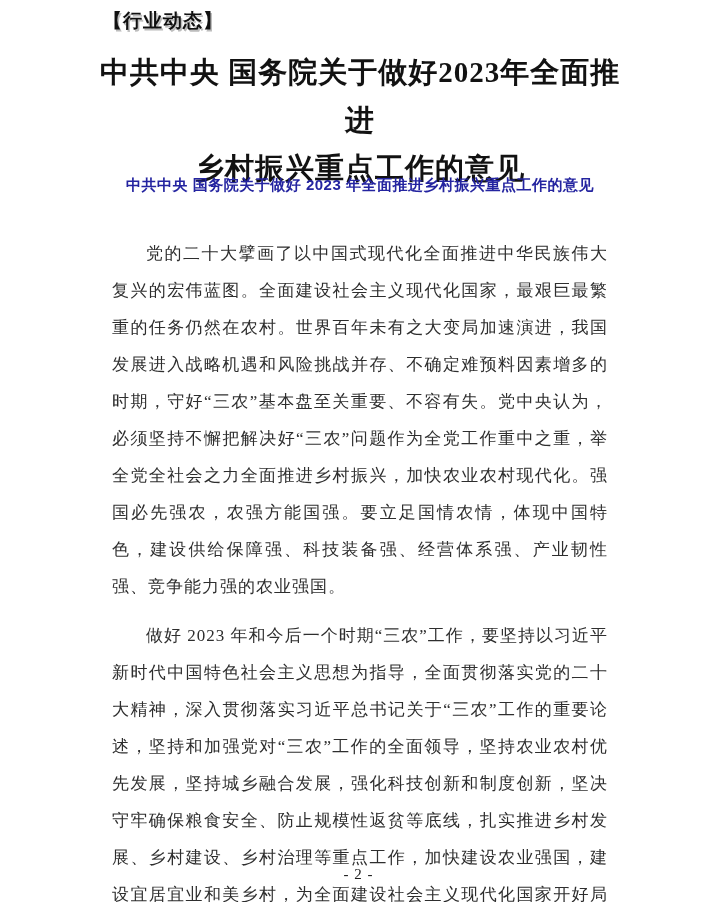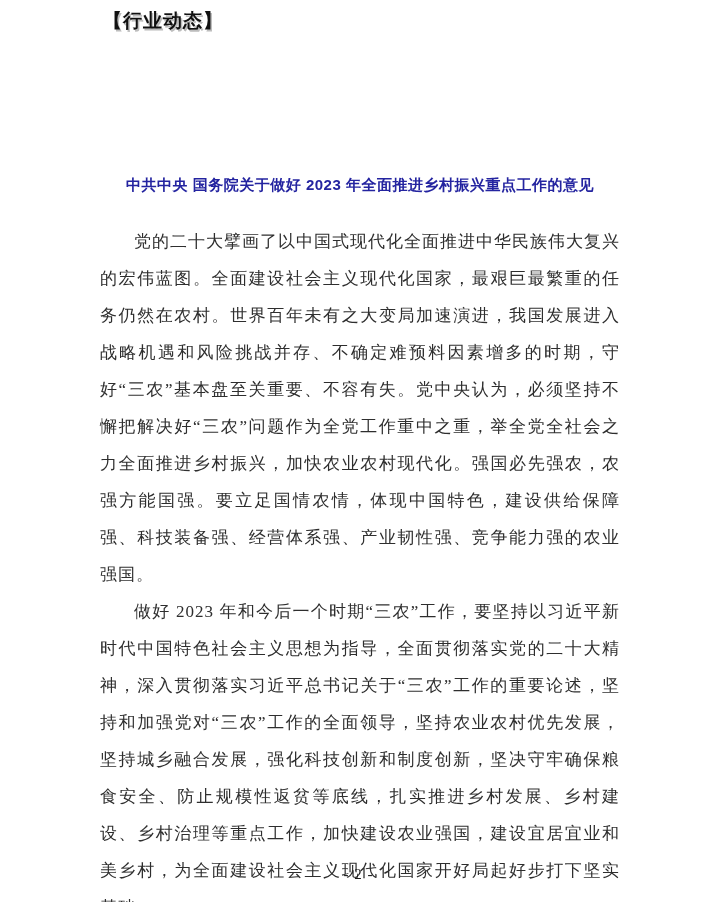"中共中央 国务院关于做好2023年全面推进" h1.title { html: none -> <h1> <span>中共中央 国务院关于做好2023年全面推进</span> <span>乡村振兴重点工作的意见</span> </h1> }
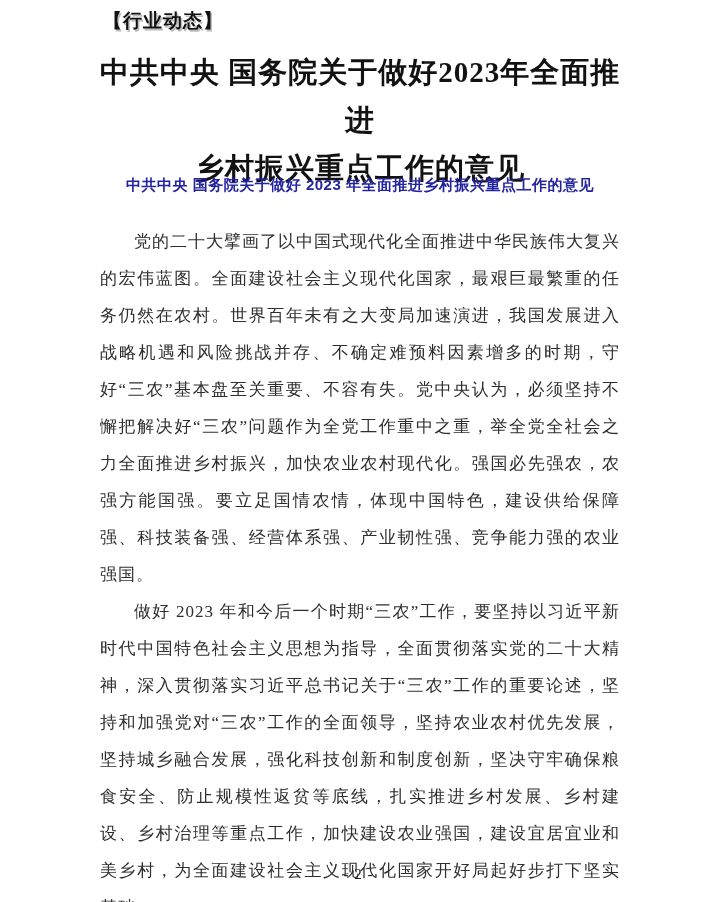"党的二十大擘画了以中国式现代化全面推进中华民族伟大复兴的宏伟蓝图。全面建设社会主" .body-text p { margin: 0 -> 12px }
